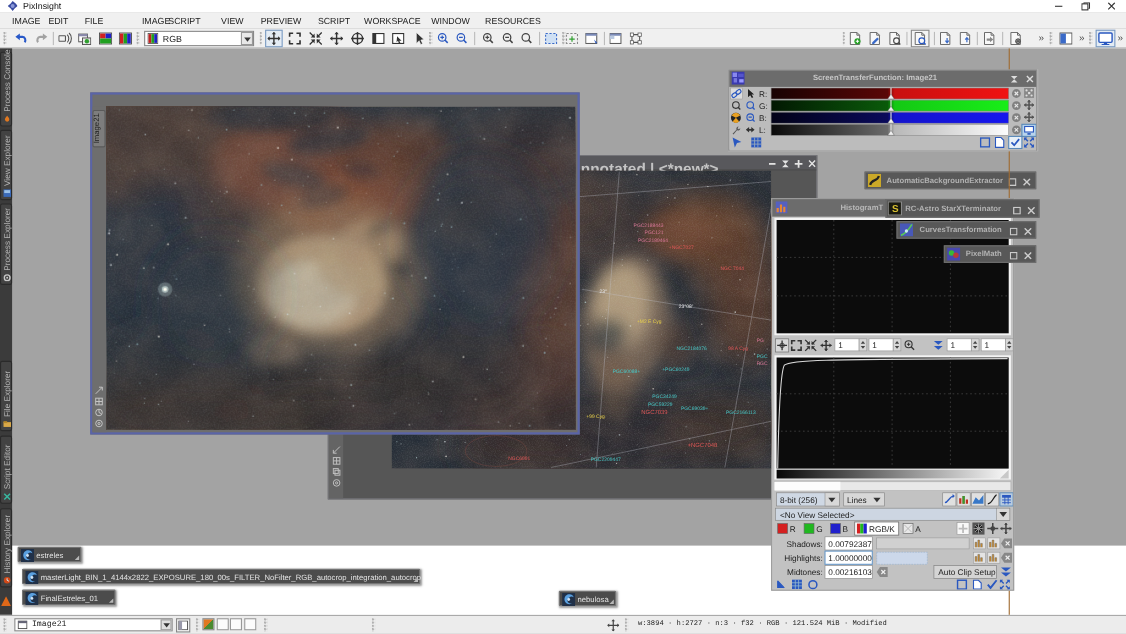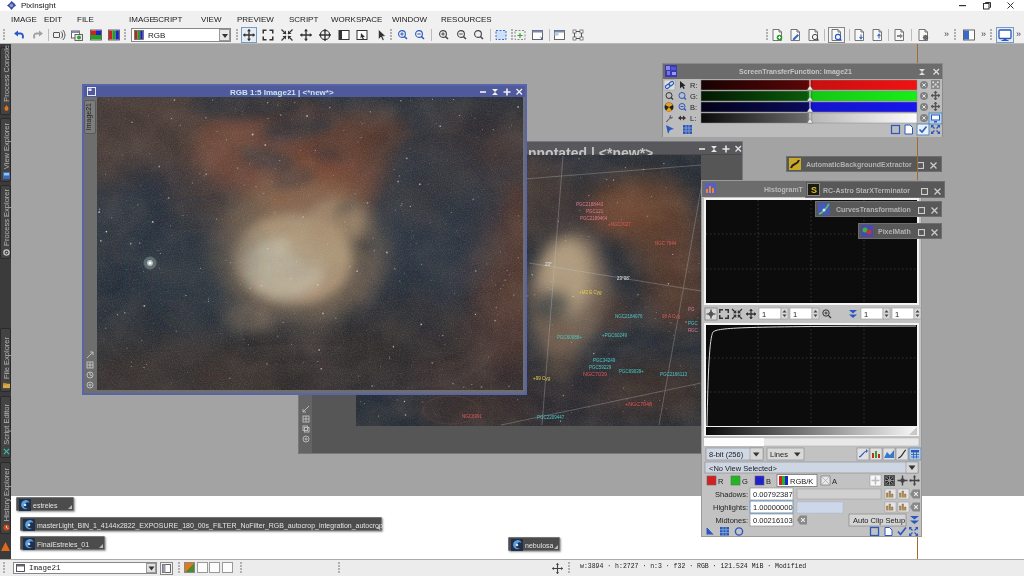"RGB 1:5 Image21 | <*new*>" div.abs { html: <div> <svg> <rect></rect> <rect></rect> </svg> <span>RGB 1:5 Image21 | &lt;*new*&gt;</span> <svg> <rect></rect> <path></path> <path></path> <path></path> </svg> </div> -> none }
